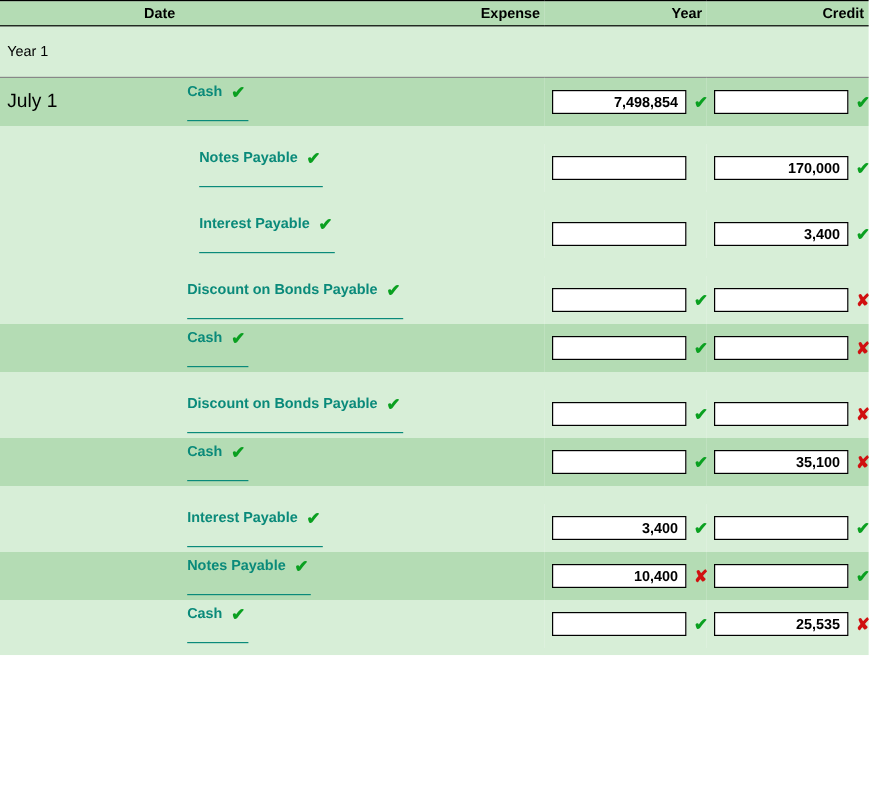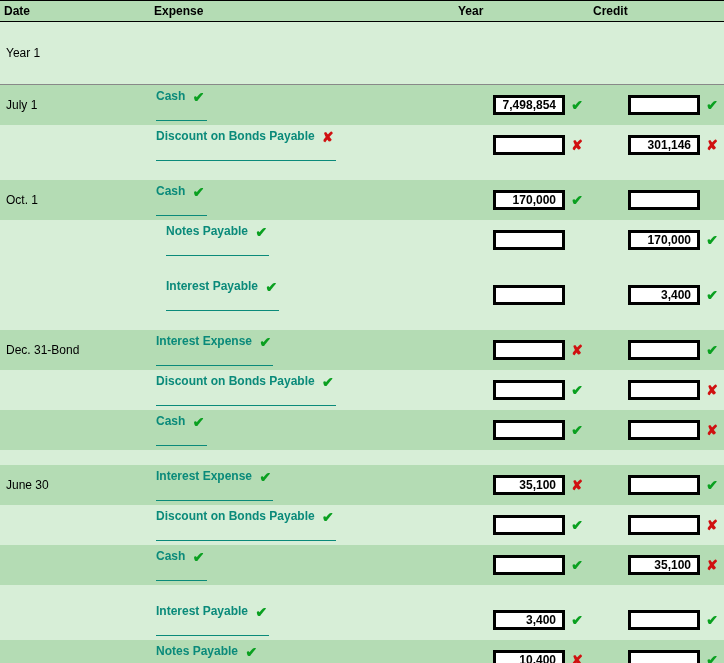"Date" th { text-align: left -> right }
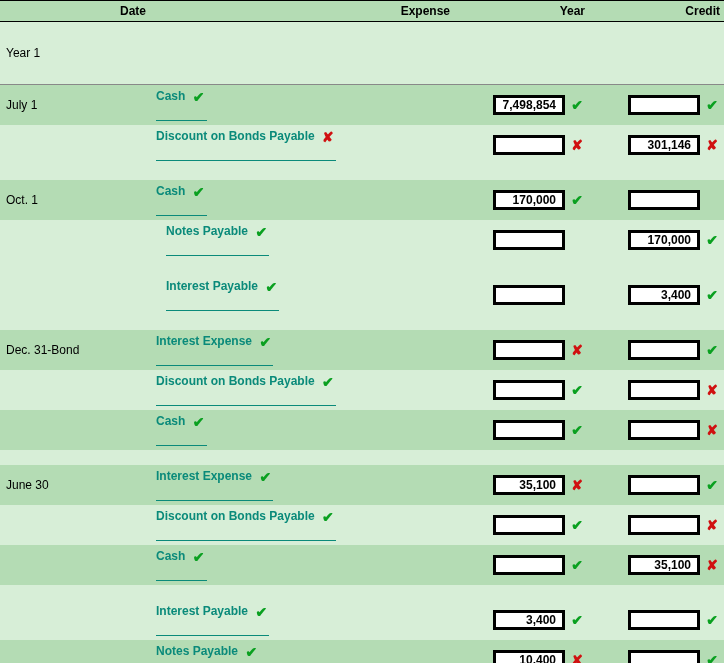"Year 1" .year-row td { padding: 24px 6px -> 14px 6px }
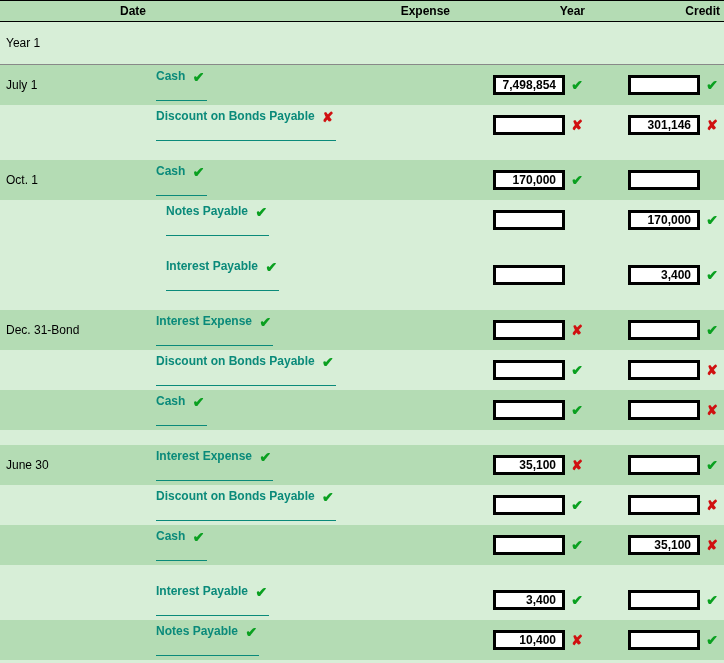"July 1" .date-cell { font-size: 12px -> 16px }
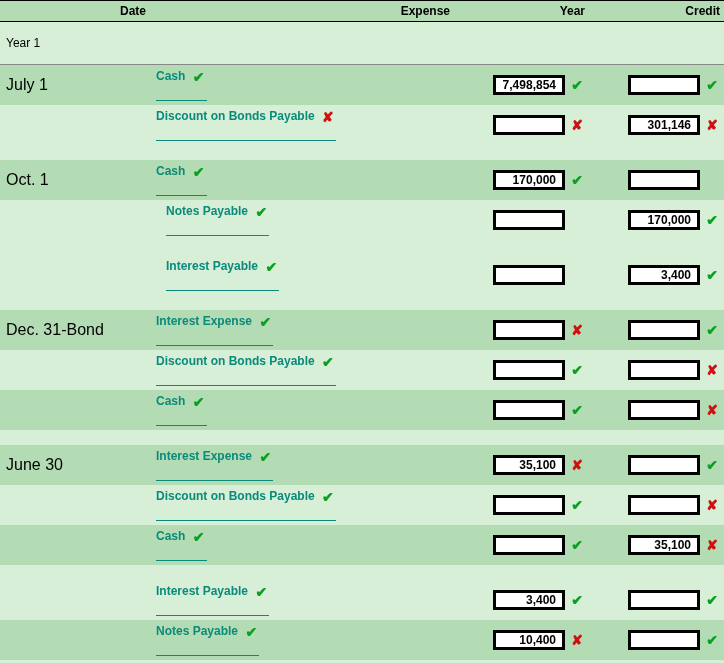"7,498,854" .amt-input { border: 3px solid #000000 -> 1px solid #000000; width: 72px -> 112px }
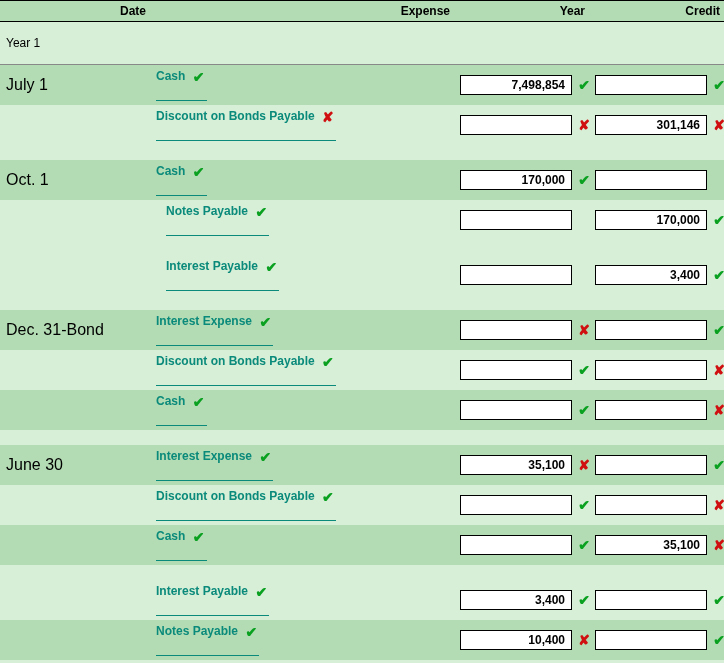"Discount on Bonds Payable ✘" tr.entry-row { html: <tr> <td></td> <td><span><span>Discount on Bonds Payable</span> <span>✘</span></span></td> <td><input><span>✘</span></td> <td><input><span>✘</span></td> </tr> -> none }
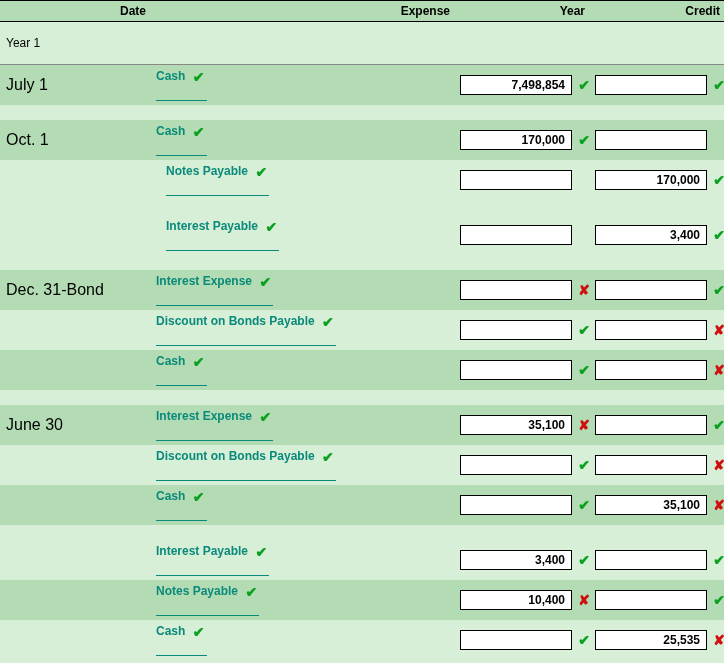"Oct. 1" tr.entry-row { html: <tr> <td>Oct. 1</td> <td><span><span>Cash</span> <span>✔</span></span></td> <td><input><span>✔</span></td> <td><input><span></span></td> </tr> -> none }
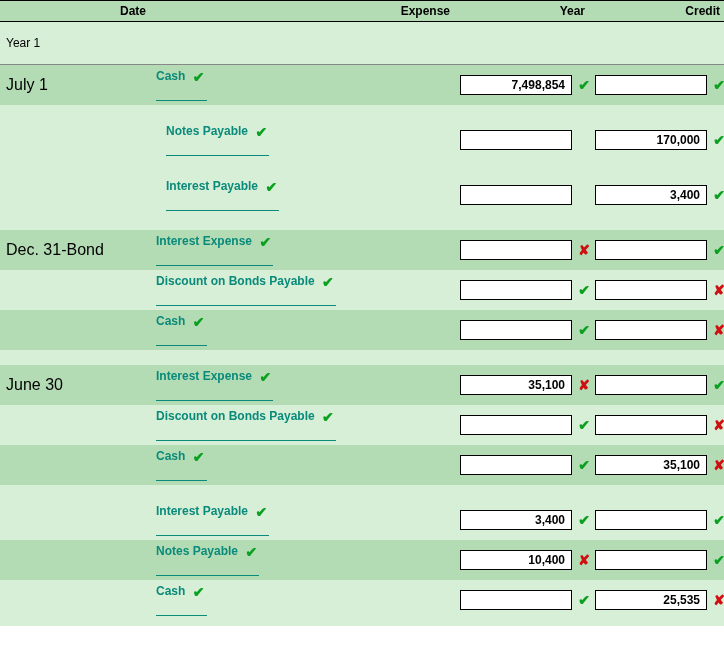"Dec. 31-Bond" tr.entry-row { html: <tr> <td>Dec. 31-Bond</td> <td><span><span>Interest Expense</span> <span>✔</span></span></td> <td><input><span>✘</span></td> <td><input><span>✔</span></td> </tr> -> none }
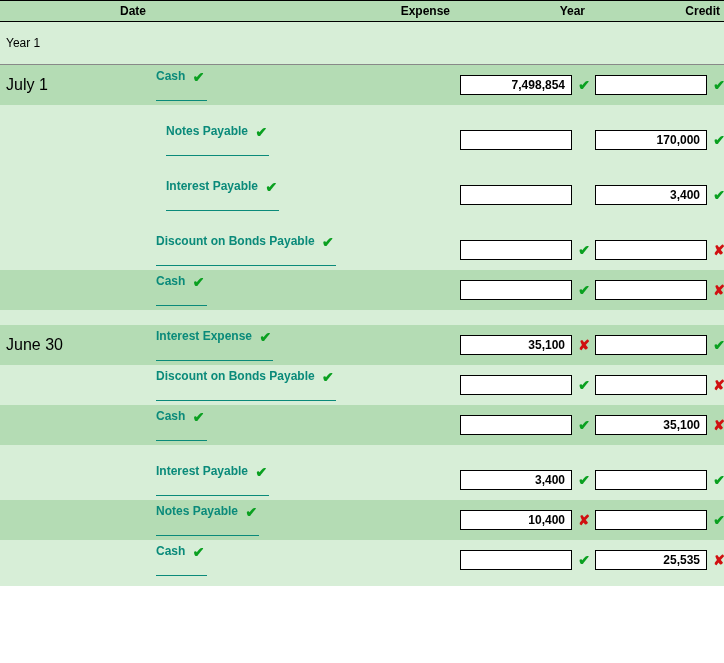"June 30" tr.entry-row { html: <tr> <td>June 30</td> <td><span><span>Interest Expense</span> <span>✔</span></span></td> <td><input><span>✘</span></td> <td><input><span>✔</span></td> </tr> -> none }
